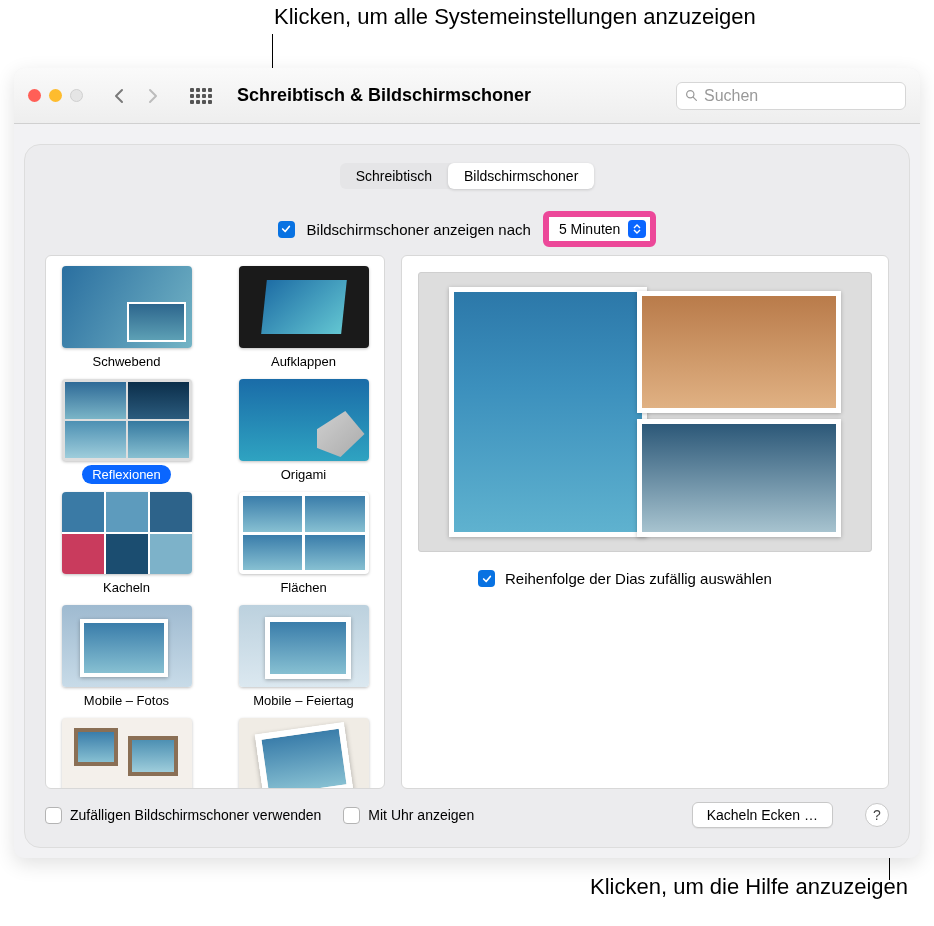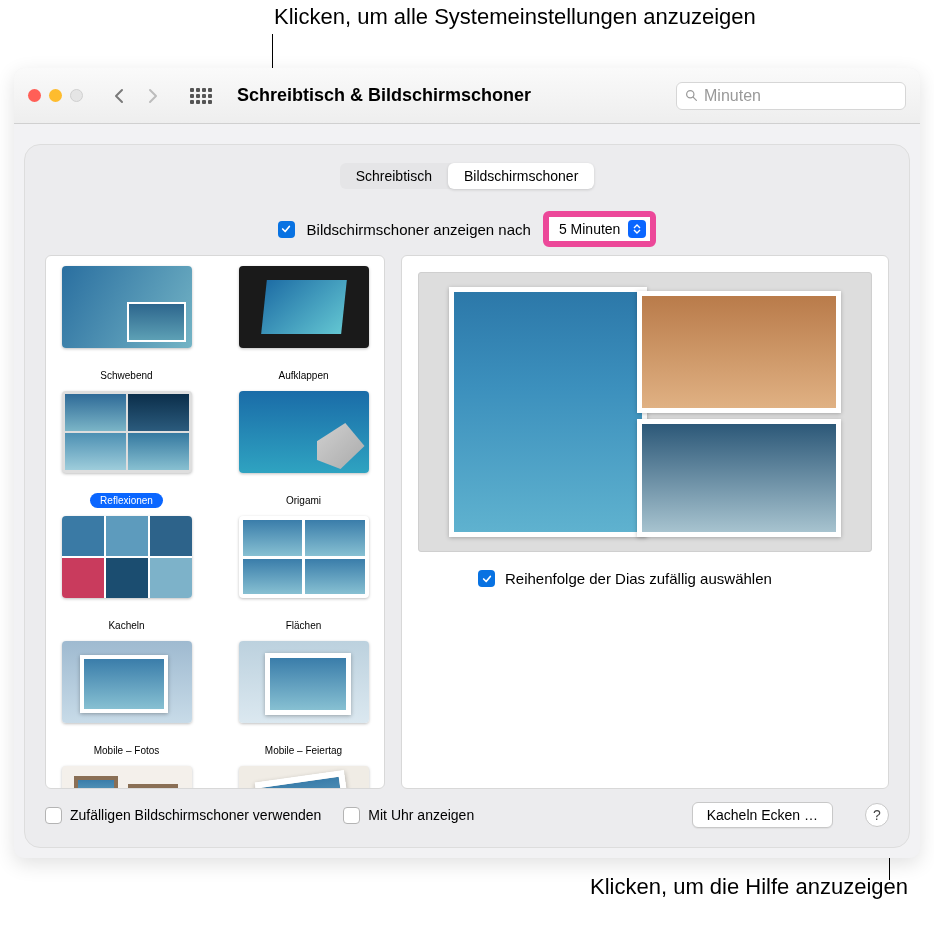"Minuten" span { text: Minuten -> Suchen }
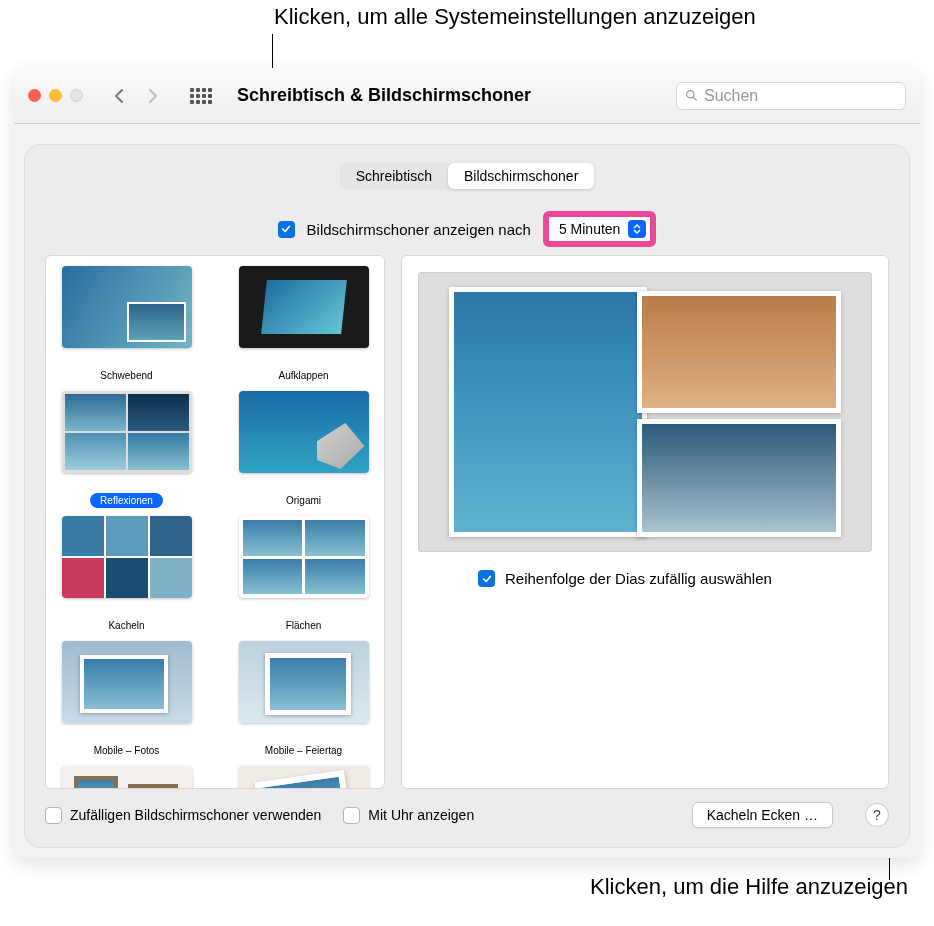"Schwebend" .thumb-label { font-size: 10px -> 13px; margin-top: 20px -> 4px }
